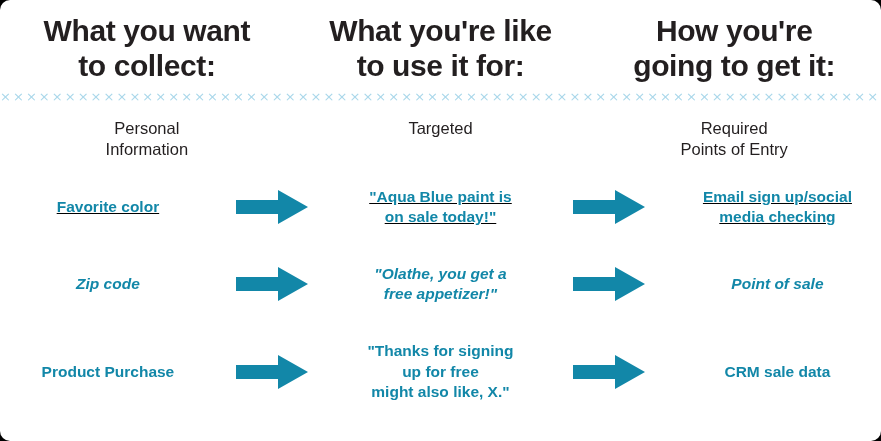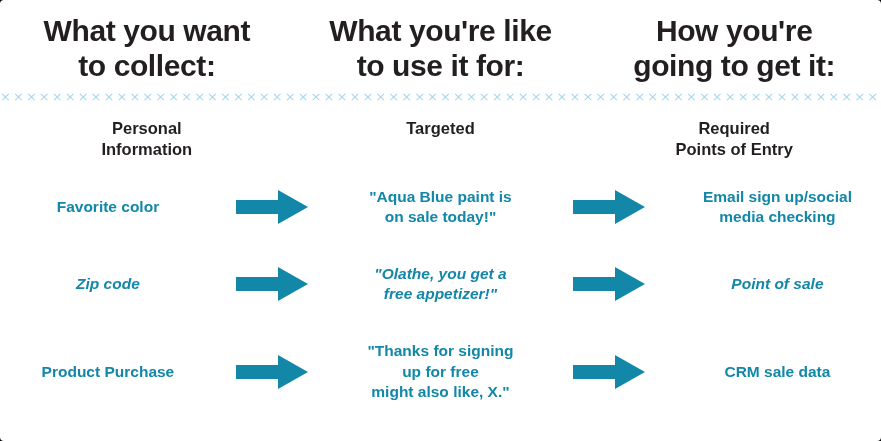"What you want" #infographic-card { border-radius: 4px -> 10px }
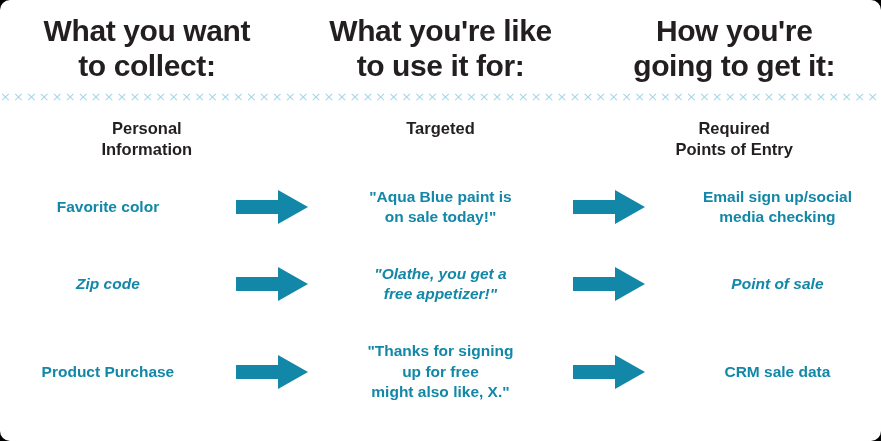"Personal" .subhead-cell { font-weight: 700 -> 400 }
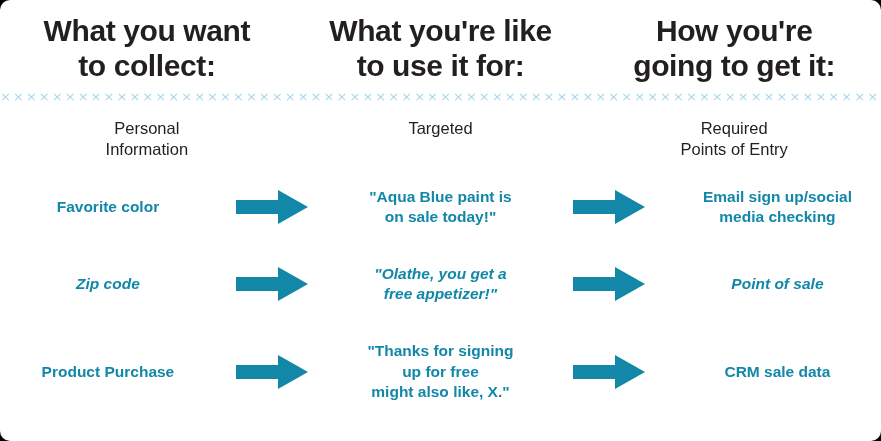"Favorite color" .row-1 { text-decoration: none -> underline }
